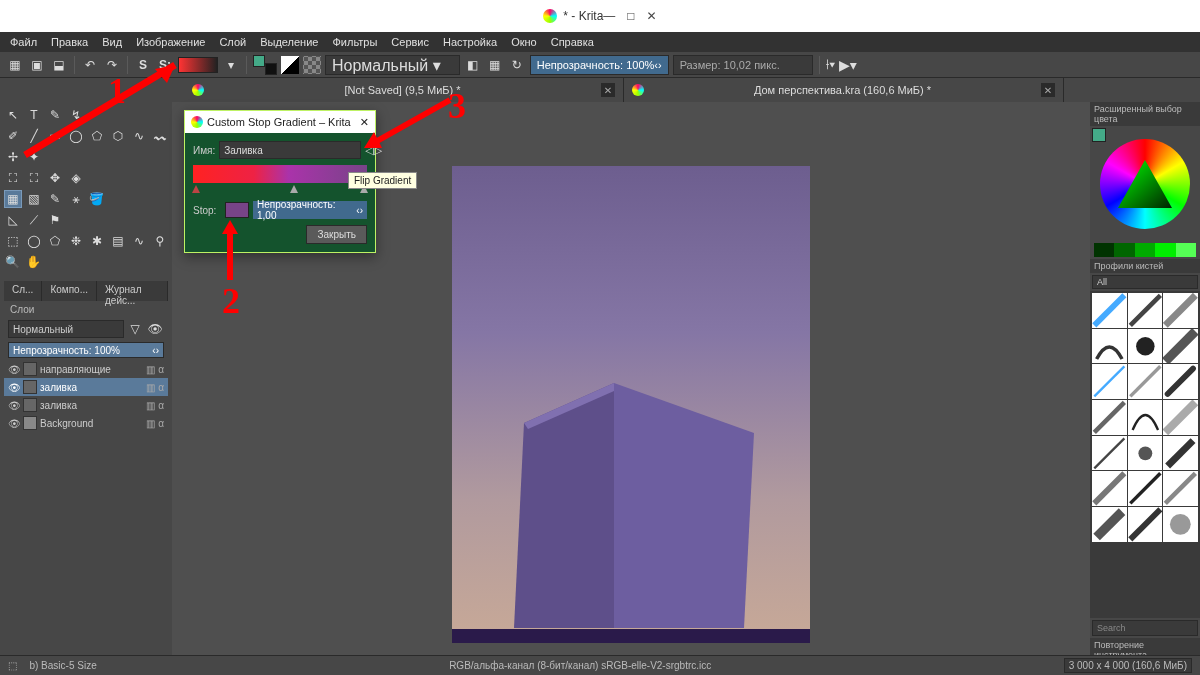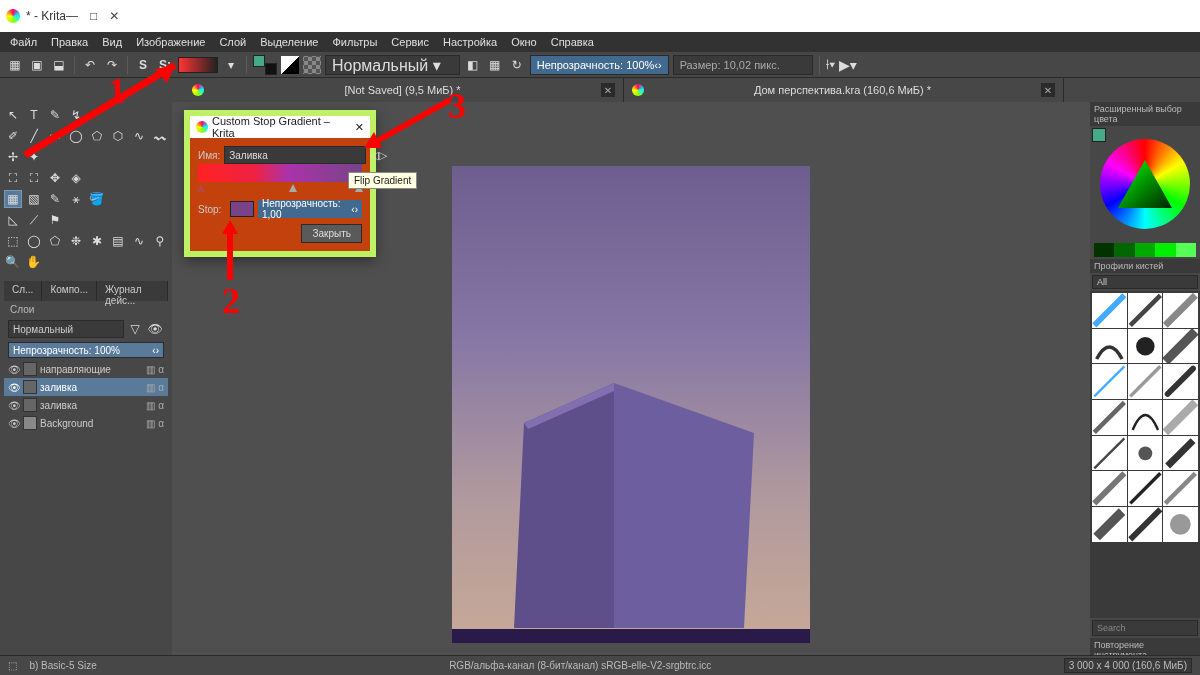"* - Krita" .titlebar { justify-content: flex-start -> center }
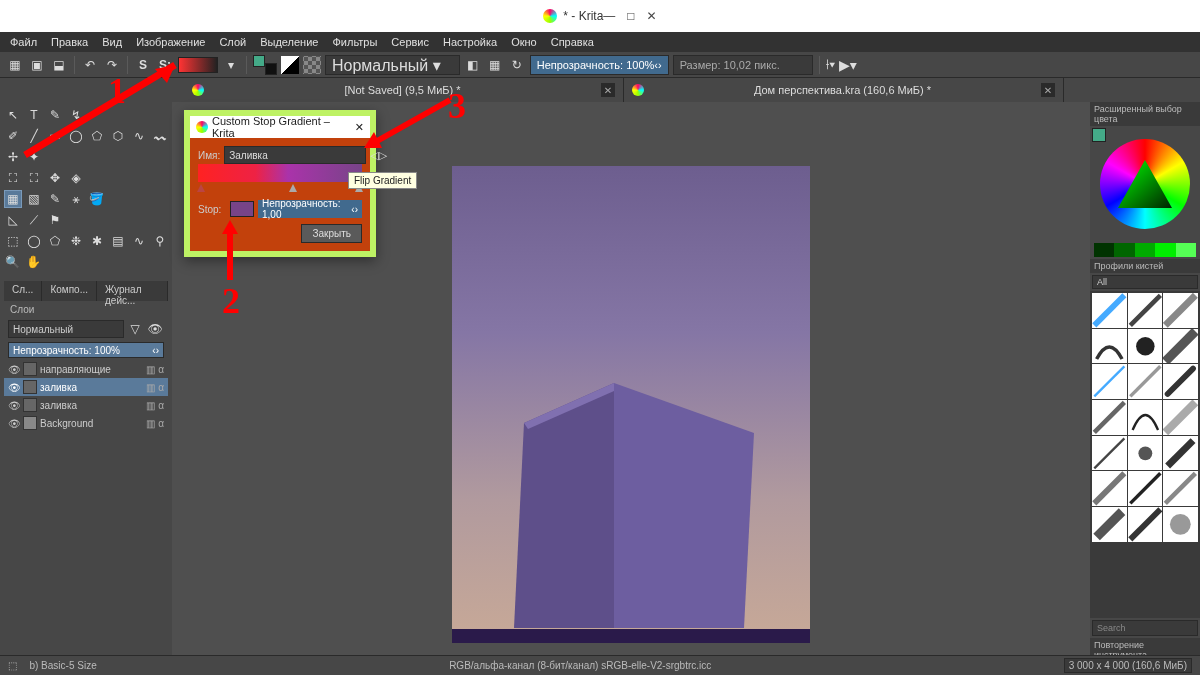"Custom Stop Gradient – Krita" .dialog { background: #c2410c -> #14532d; border: 6px solid #bef264 -> 1px solid #bef264 }
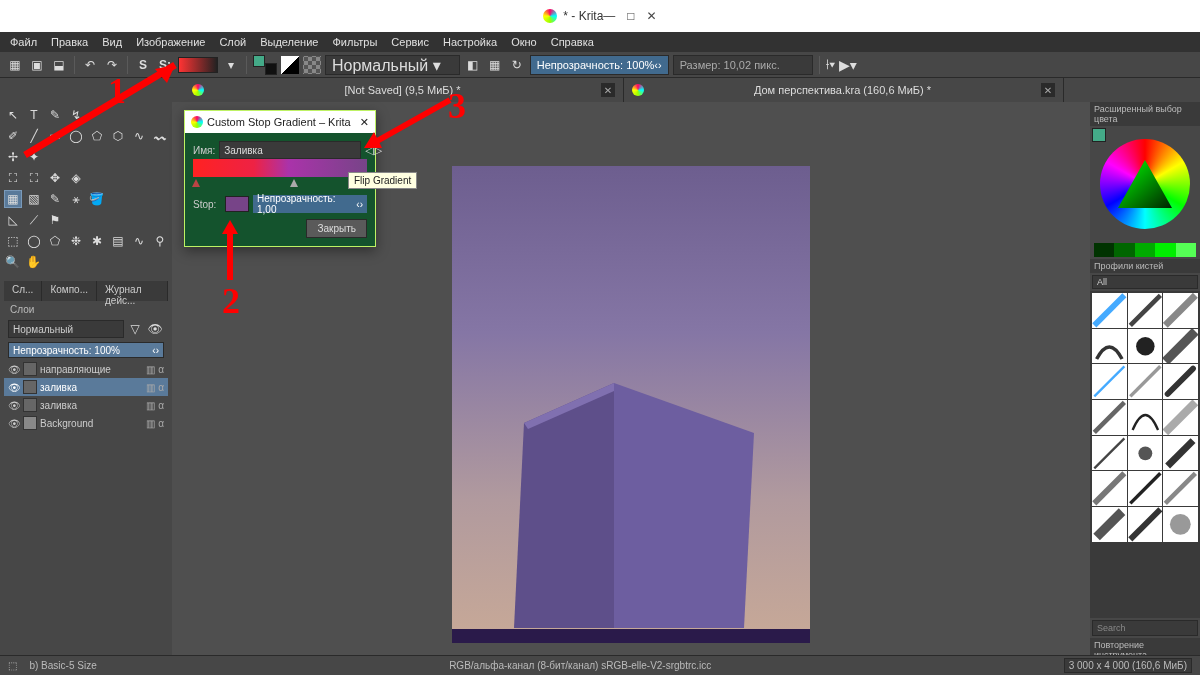"Имя:" .dialog .row { margin-bottom: none -> 6px }
